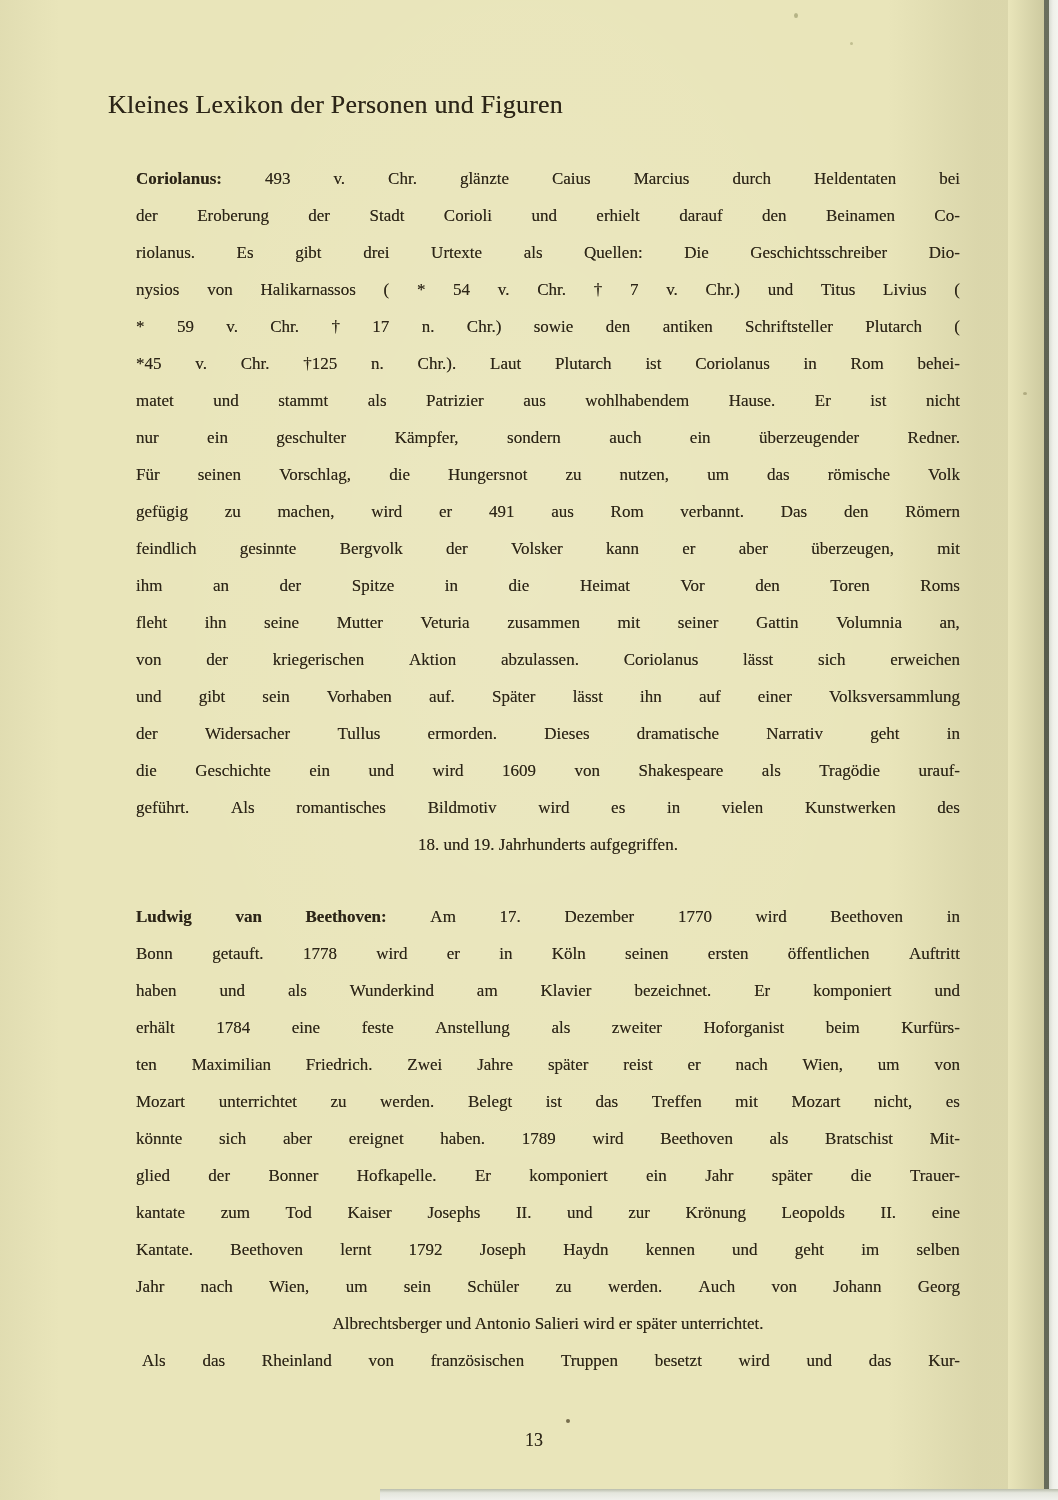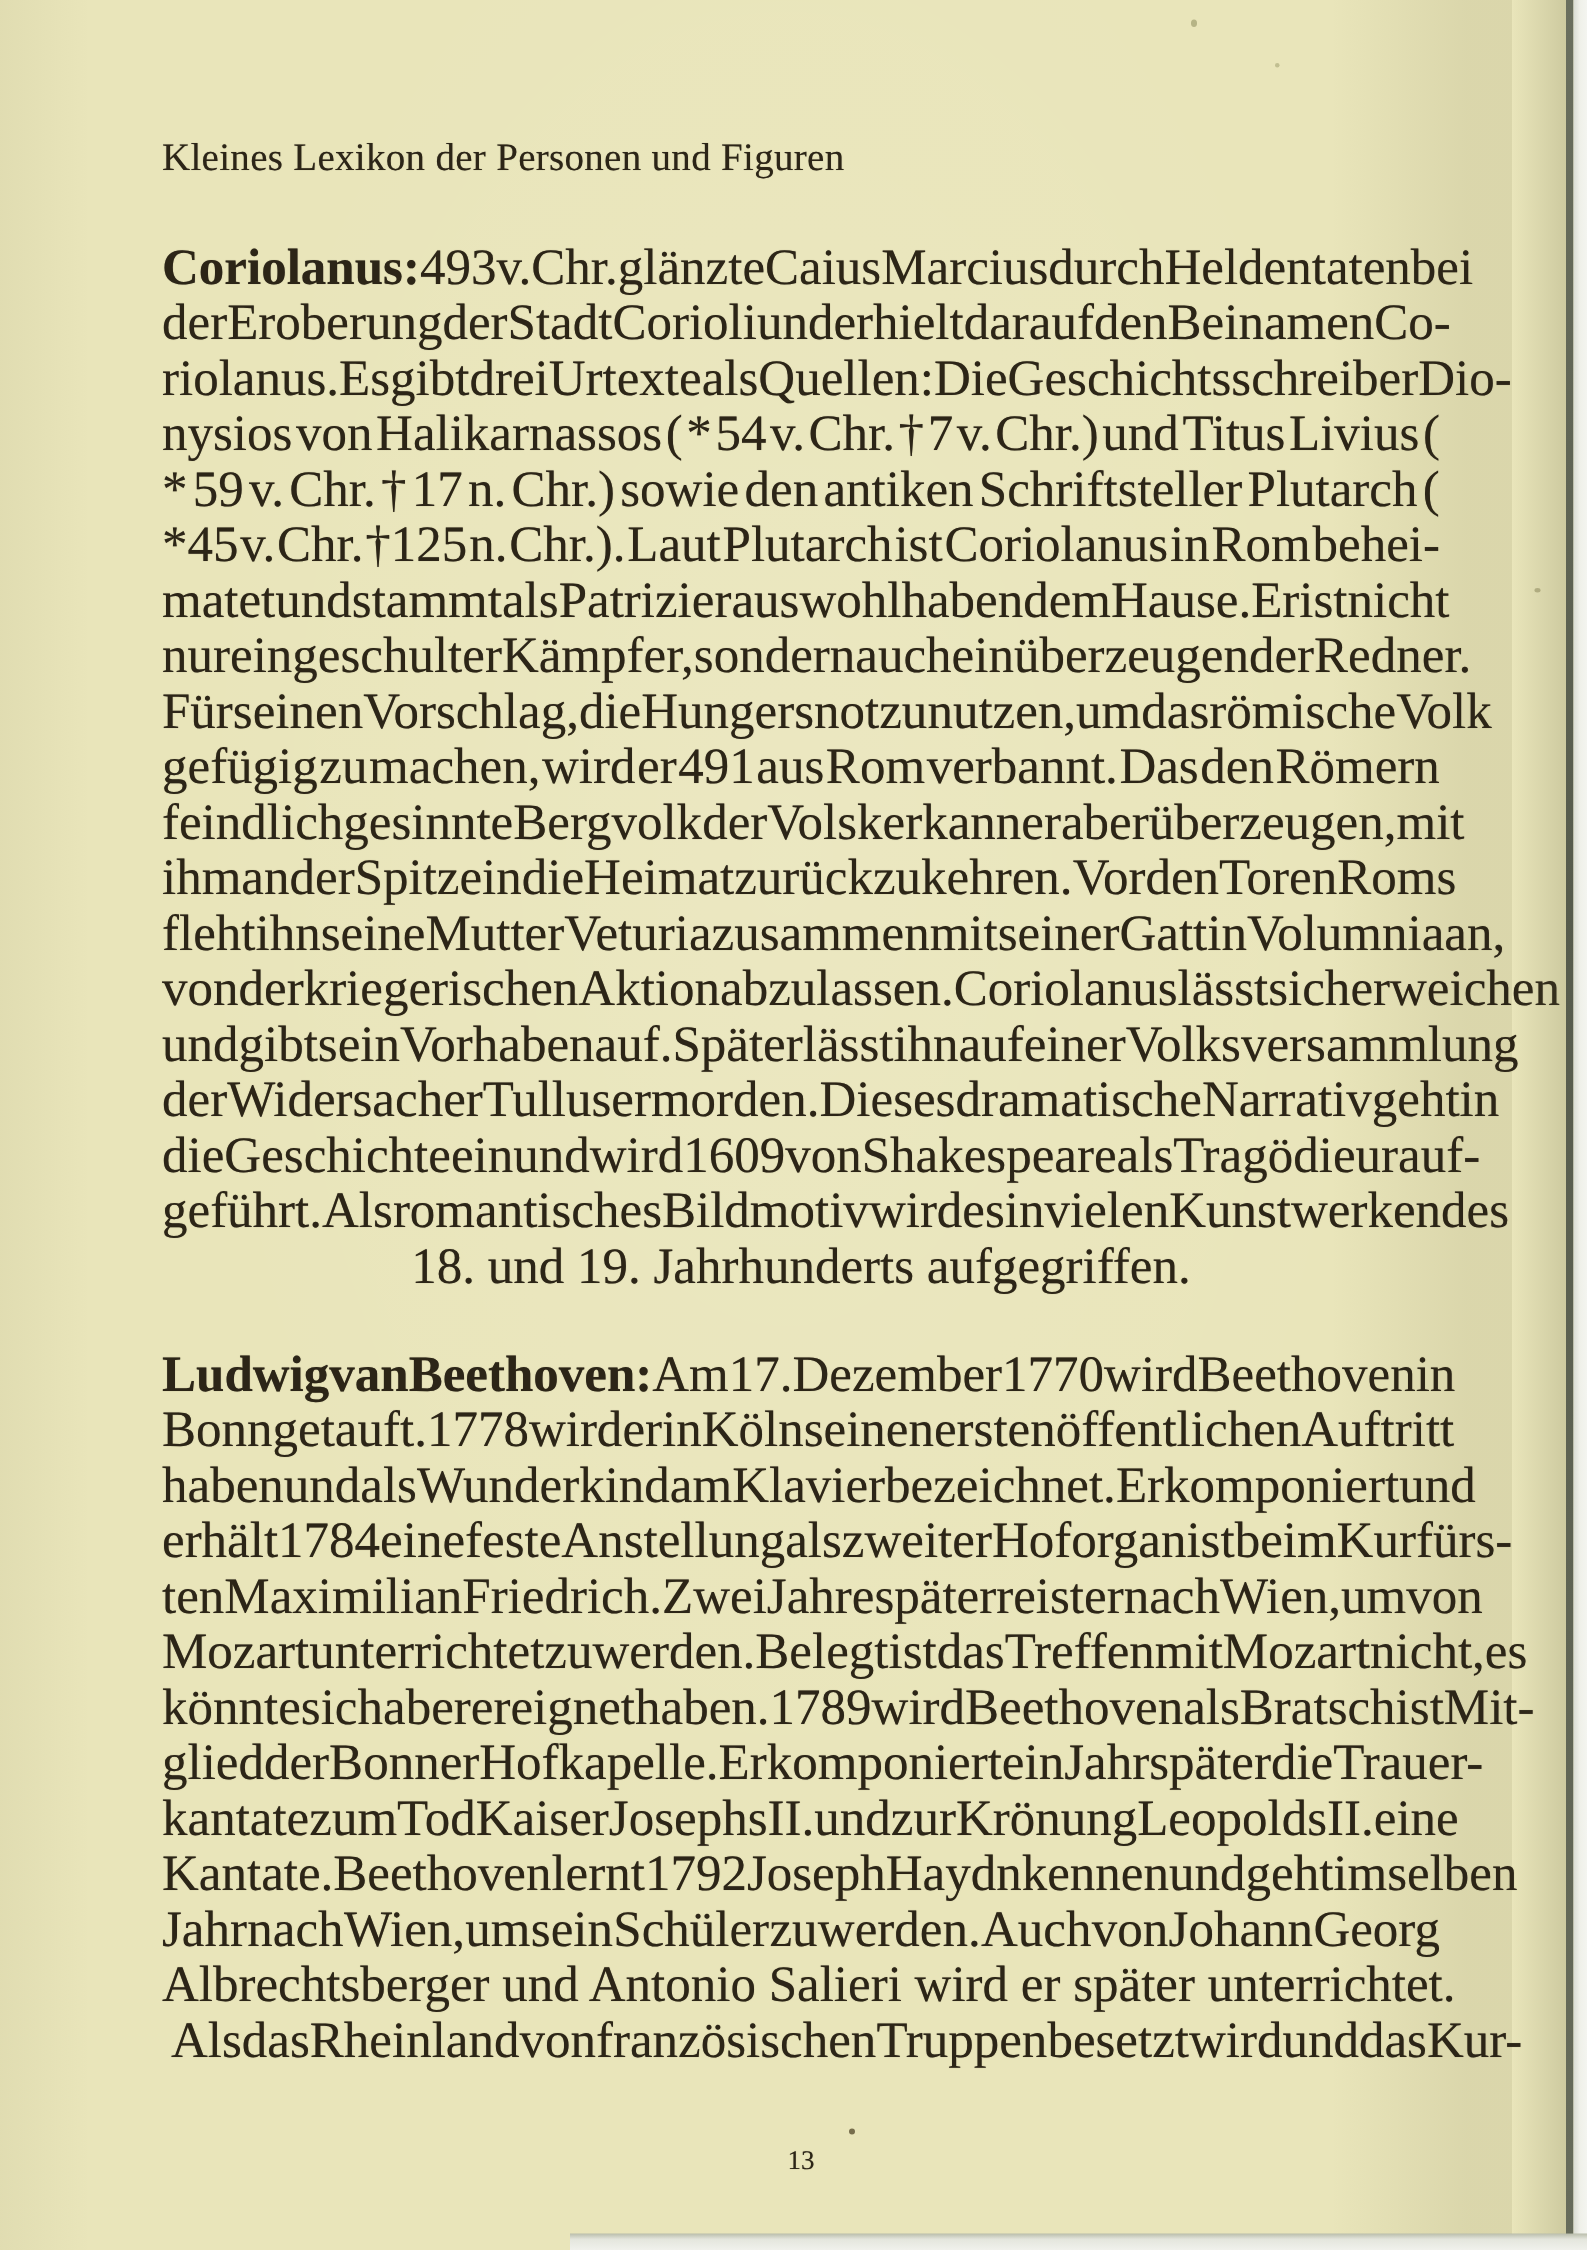"Coriolanus:" .line { font-size: 34px -> 17px; margin-left: none -> 28px }
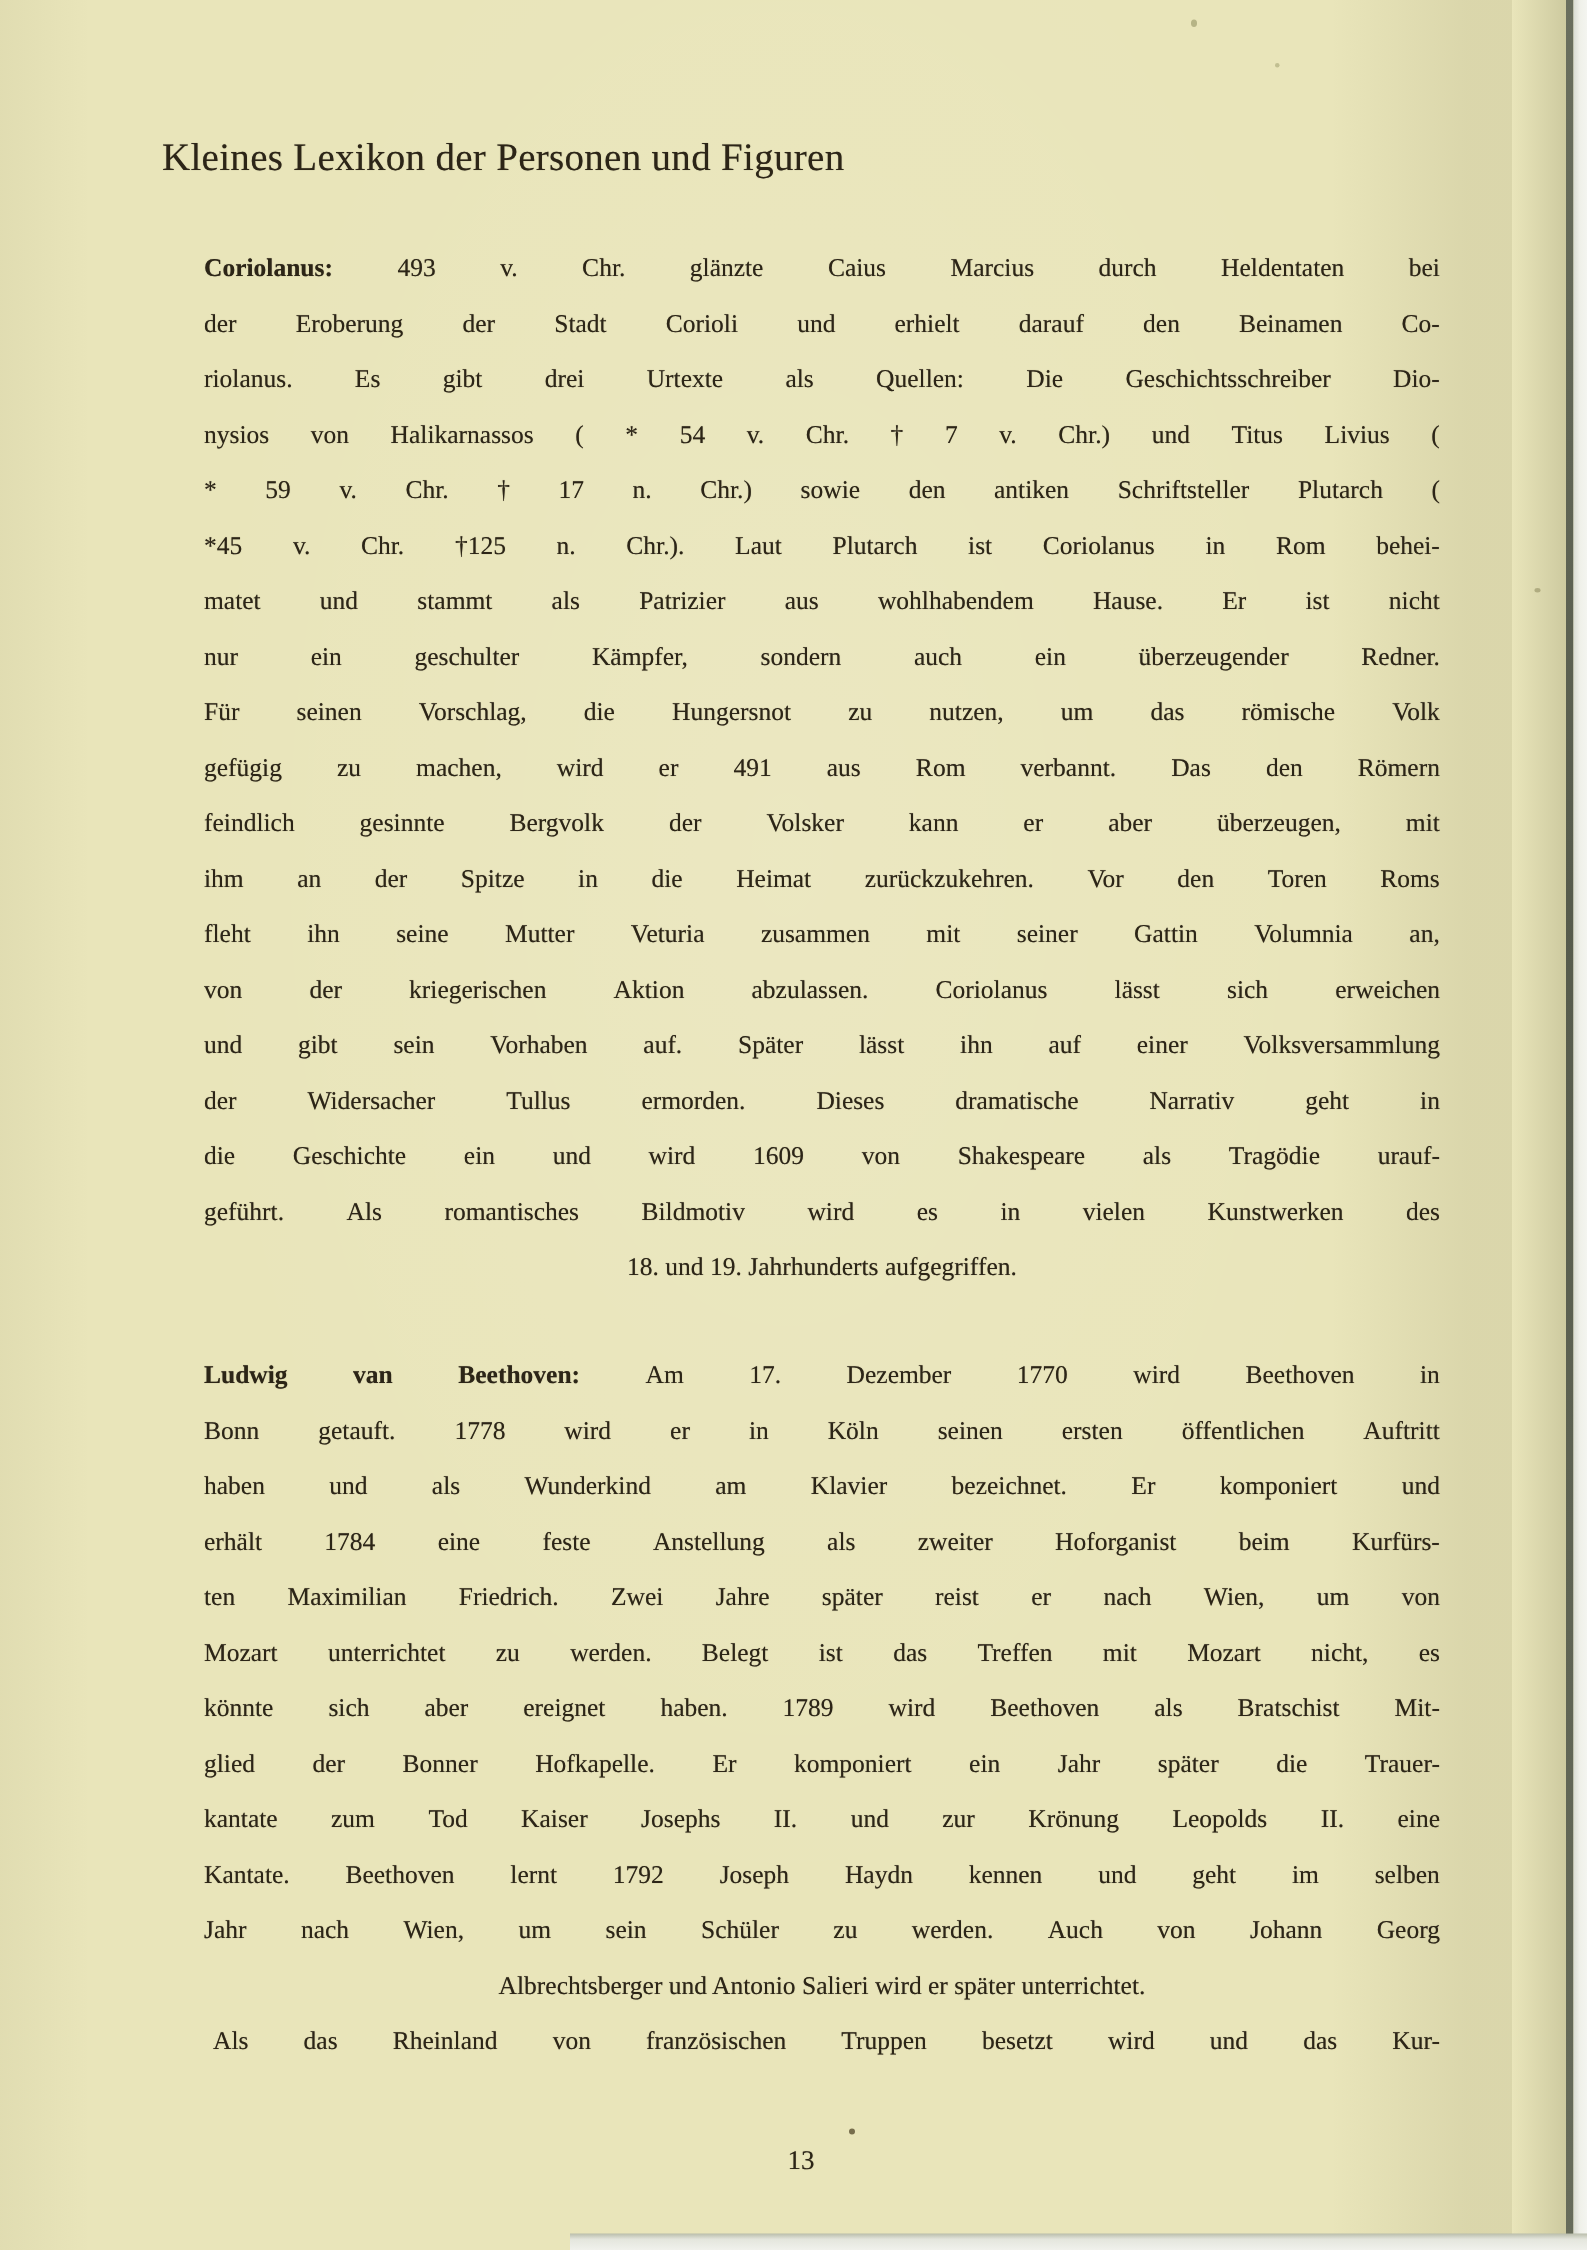"zurückzukehren." span.w { html: <span>zurückzukehren.</span> -> none }
